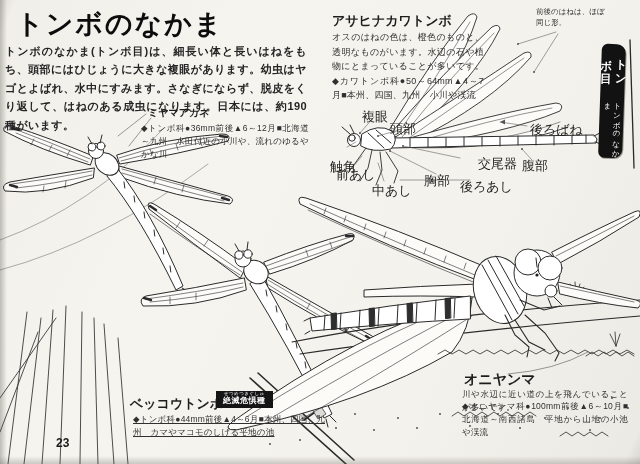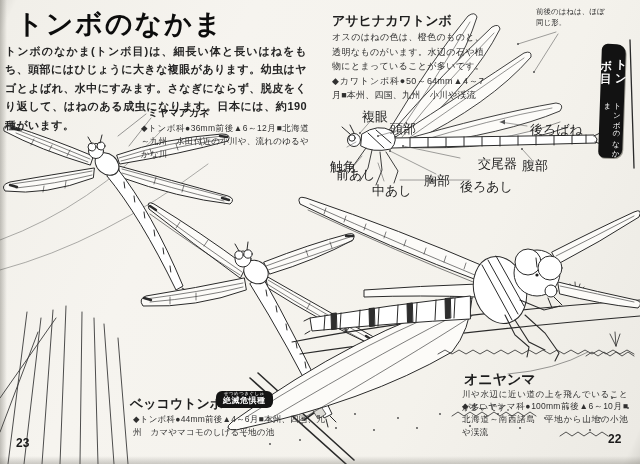"絶滅危惧種" .badge { border-radius: 6px -> 0 }
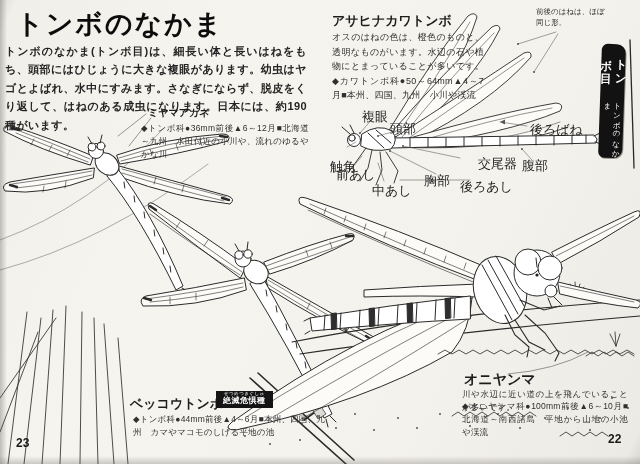"◆トンボ科●44mm前後▲4～6月■本州、四国、九州" div.txt { text-decoration: none -> underline }
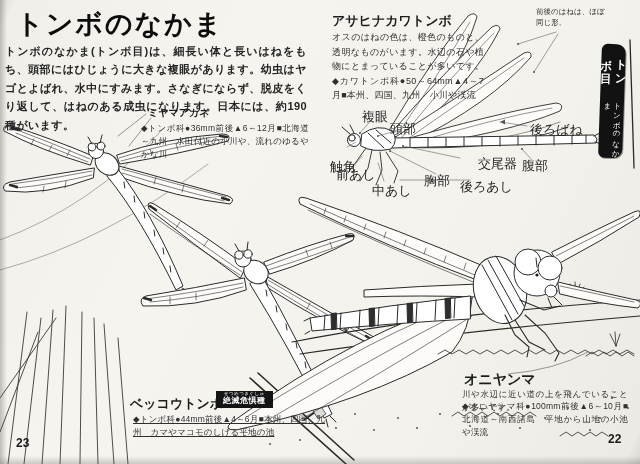"23" .pagenum { margin-left: none -> 40px }
